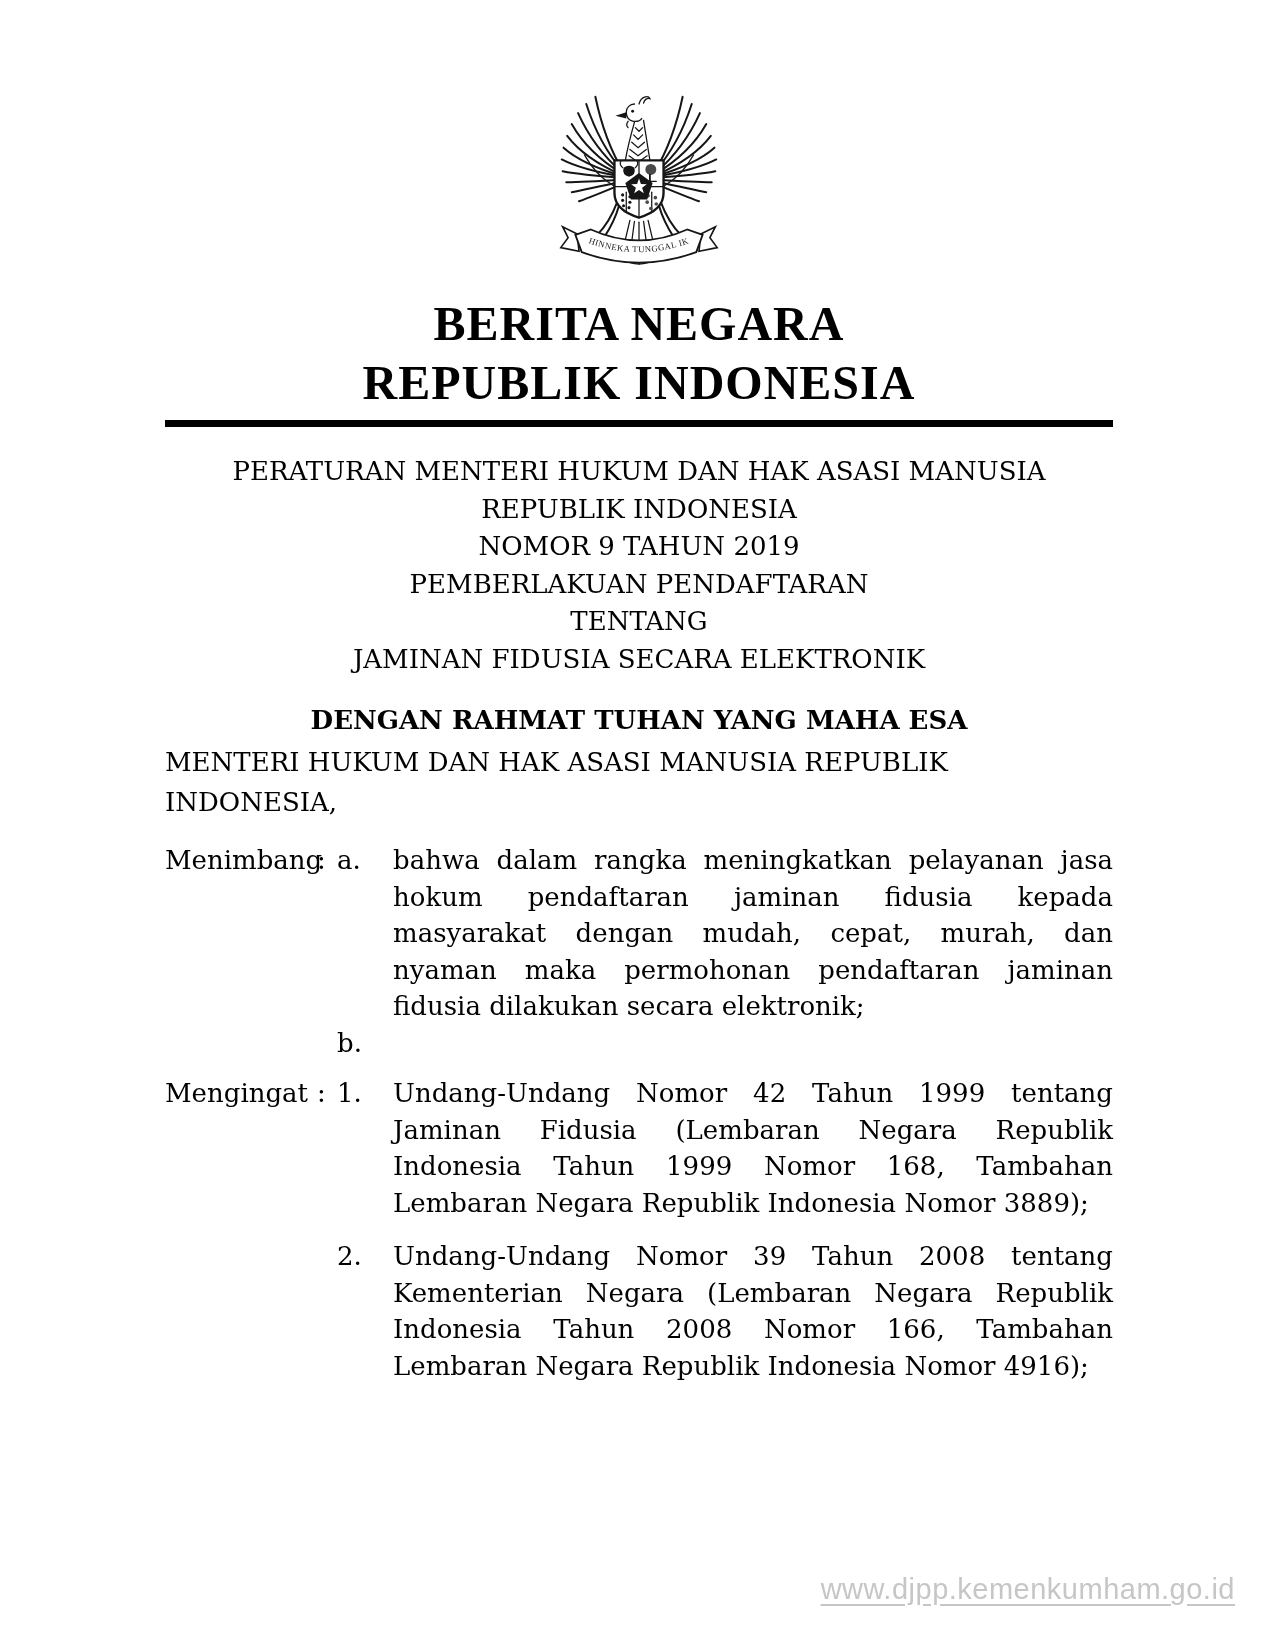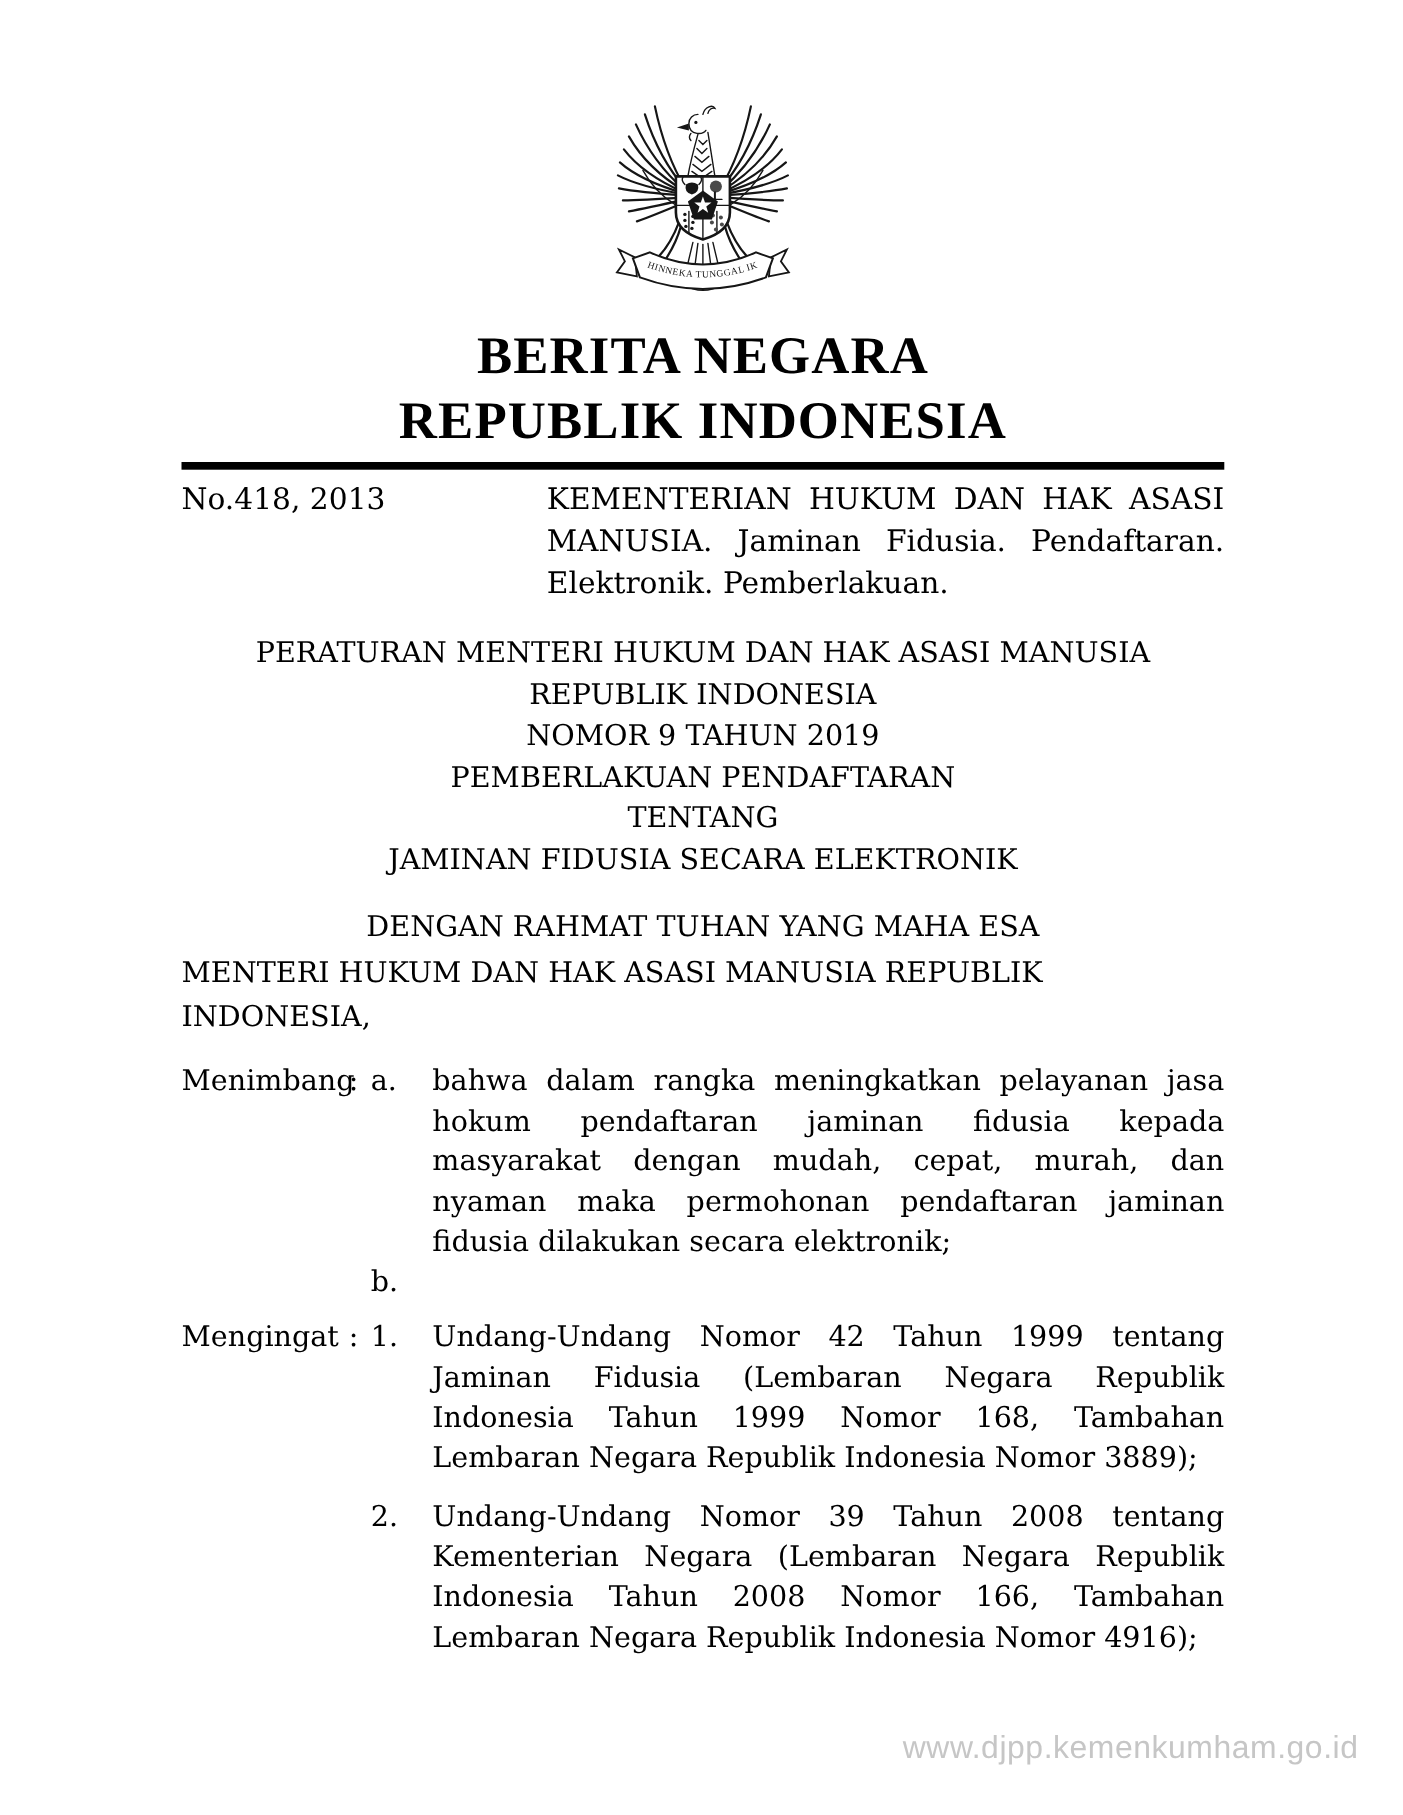"No.418, 2013" div.header-row { html: <div> <div>No.418, 2013</div> <div> <div>KEMENTERIAN HUKUM DAN HAK ASASI</div> <div>MANUSIA. Jaminan Fidusia. Pendaftaran.</div> <div>Elektronik. Pemberlakuan.</div> </div> </div> -> none }
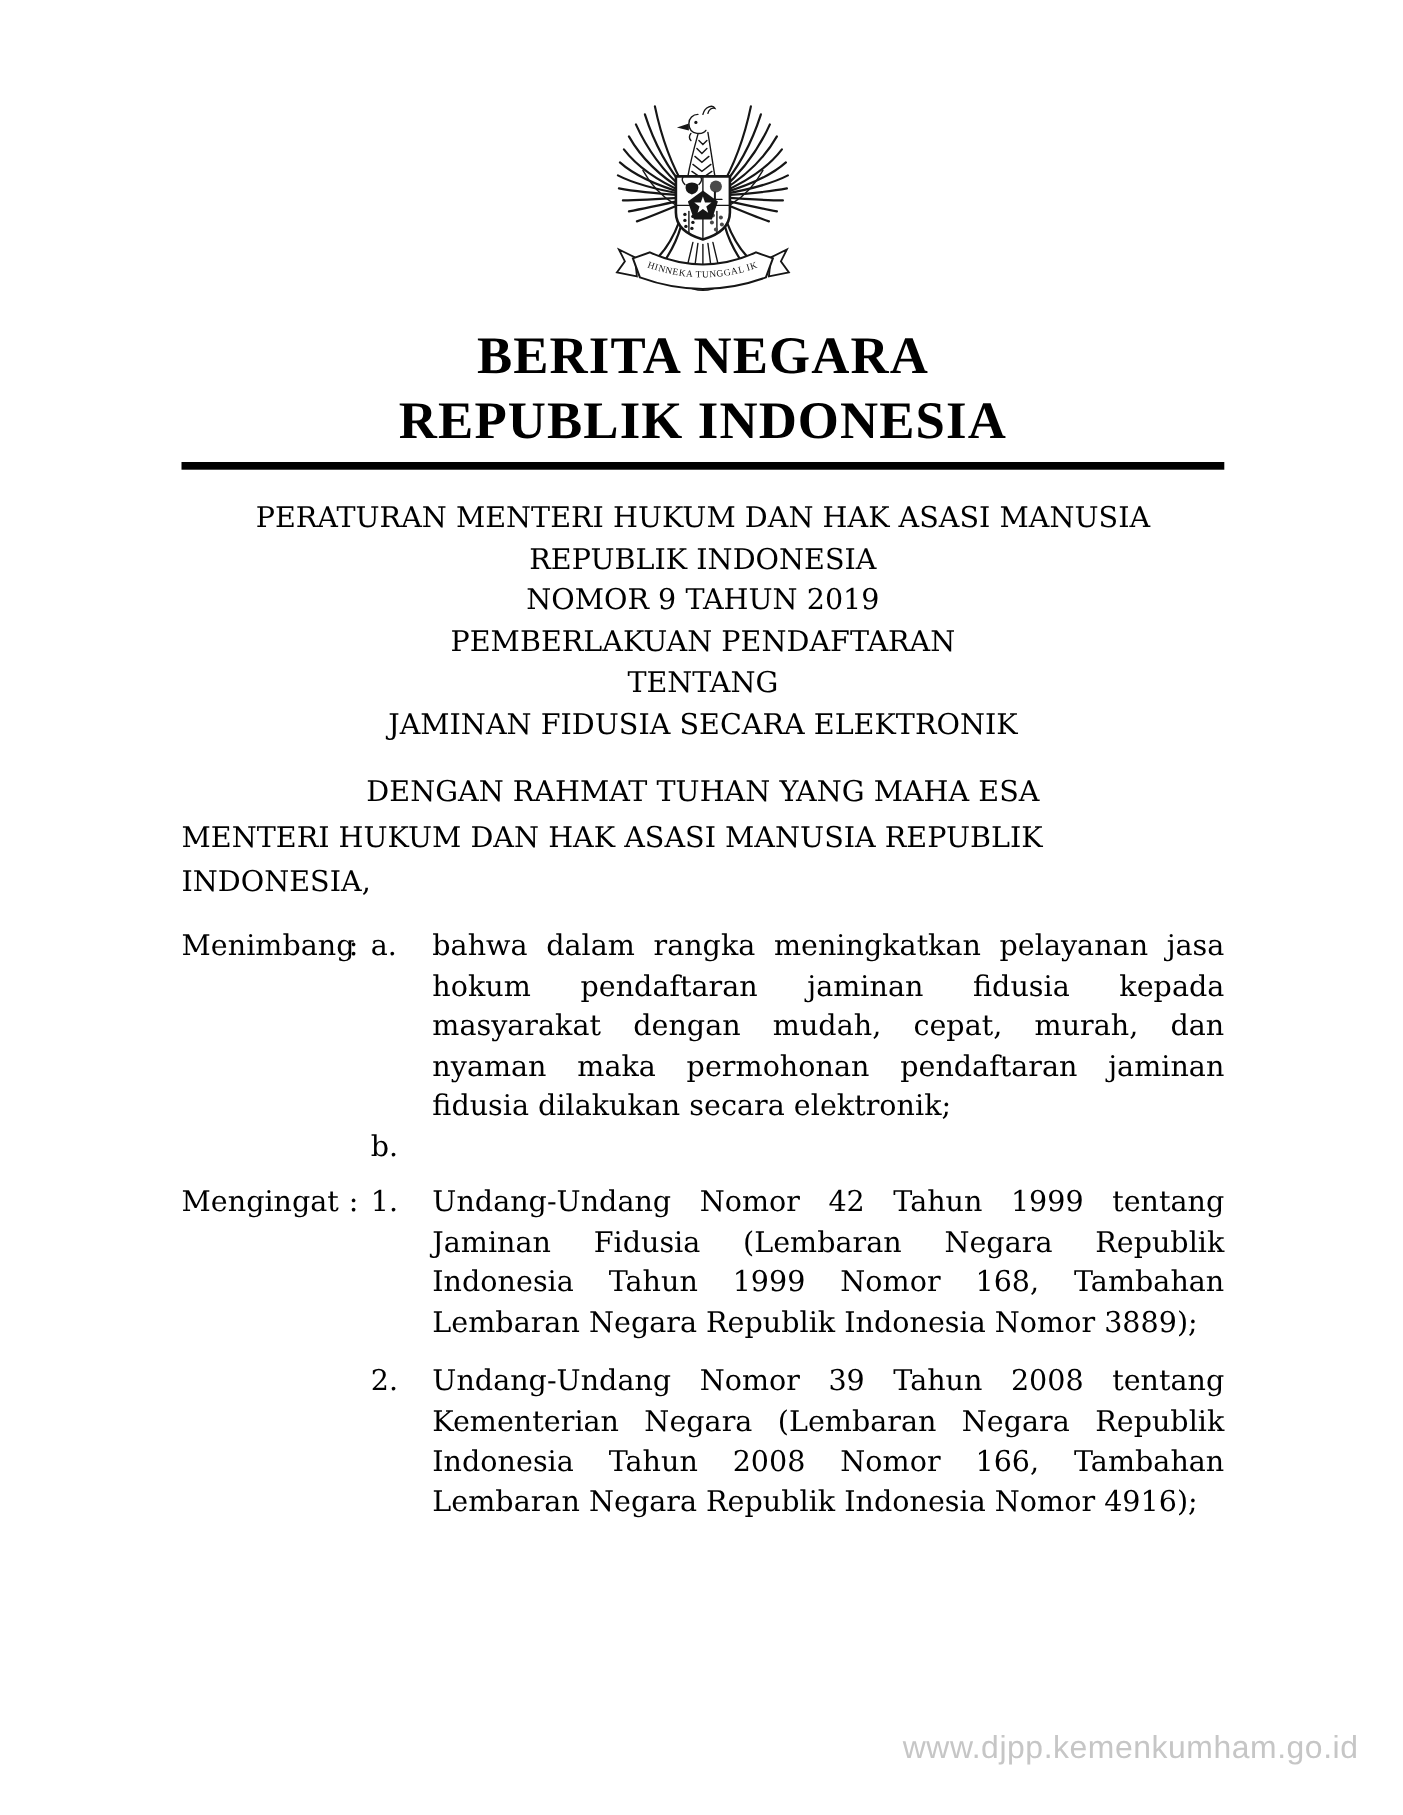"DENGAN RAHMAT TUHAN YANG MAHA" .invocation { font-weight: none -> bold }
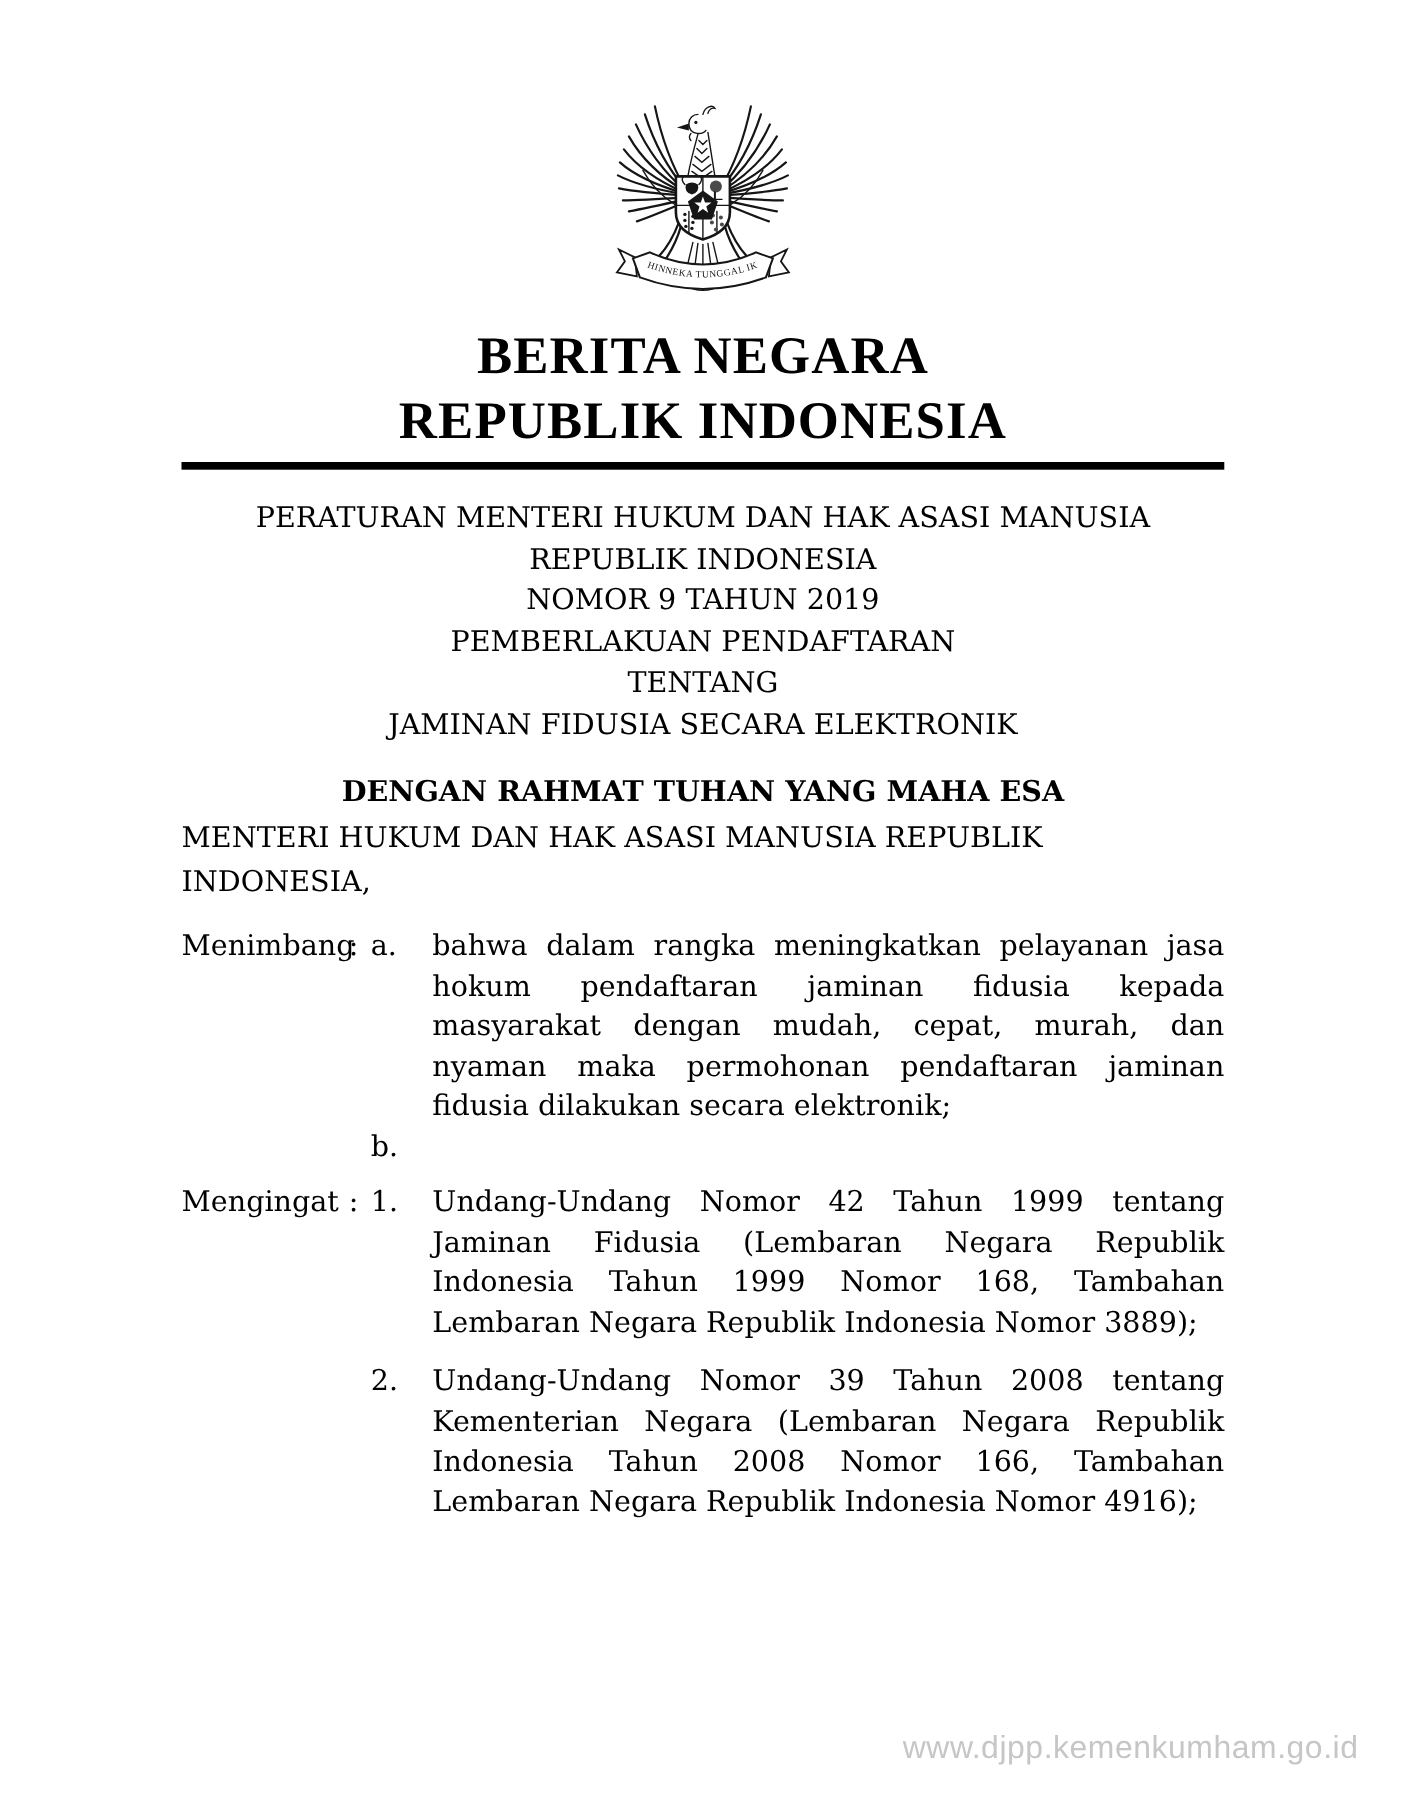"www.djpp.kemenkumham.go.id" .footer { text-decoration: none -> underline }
